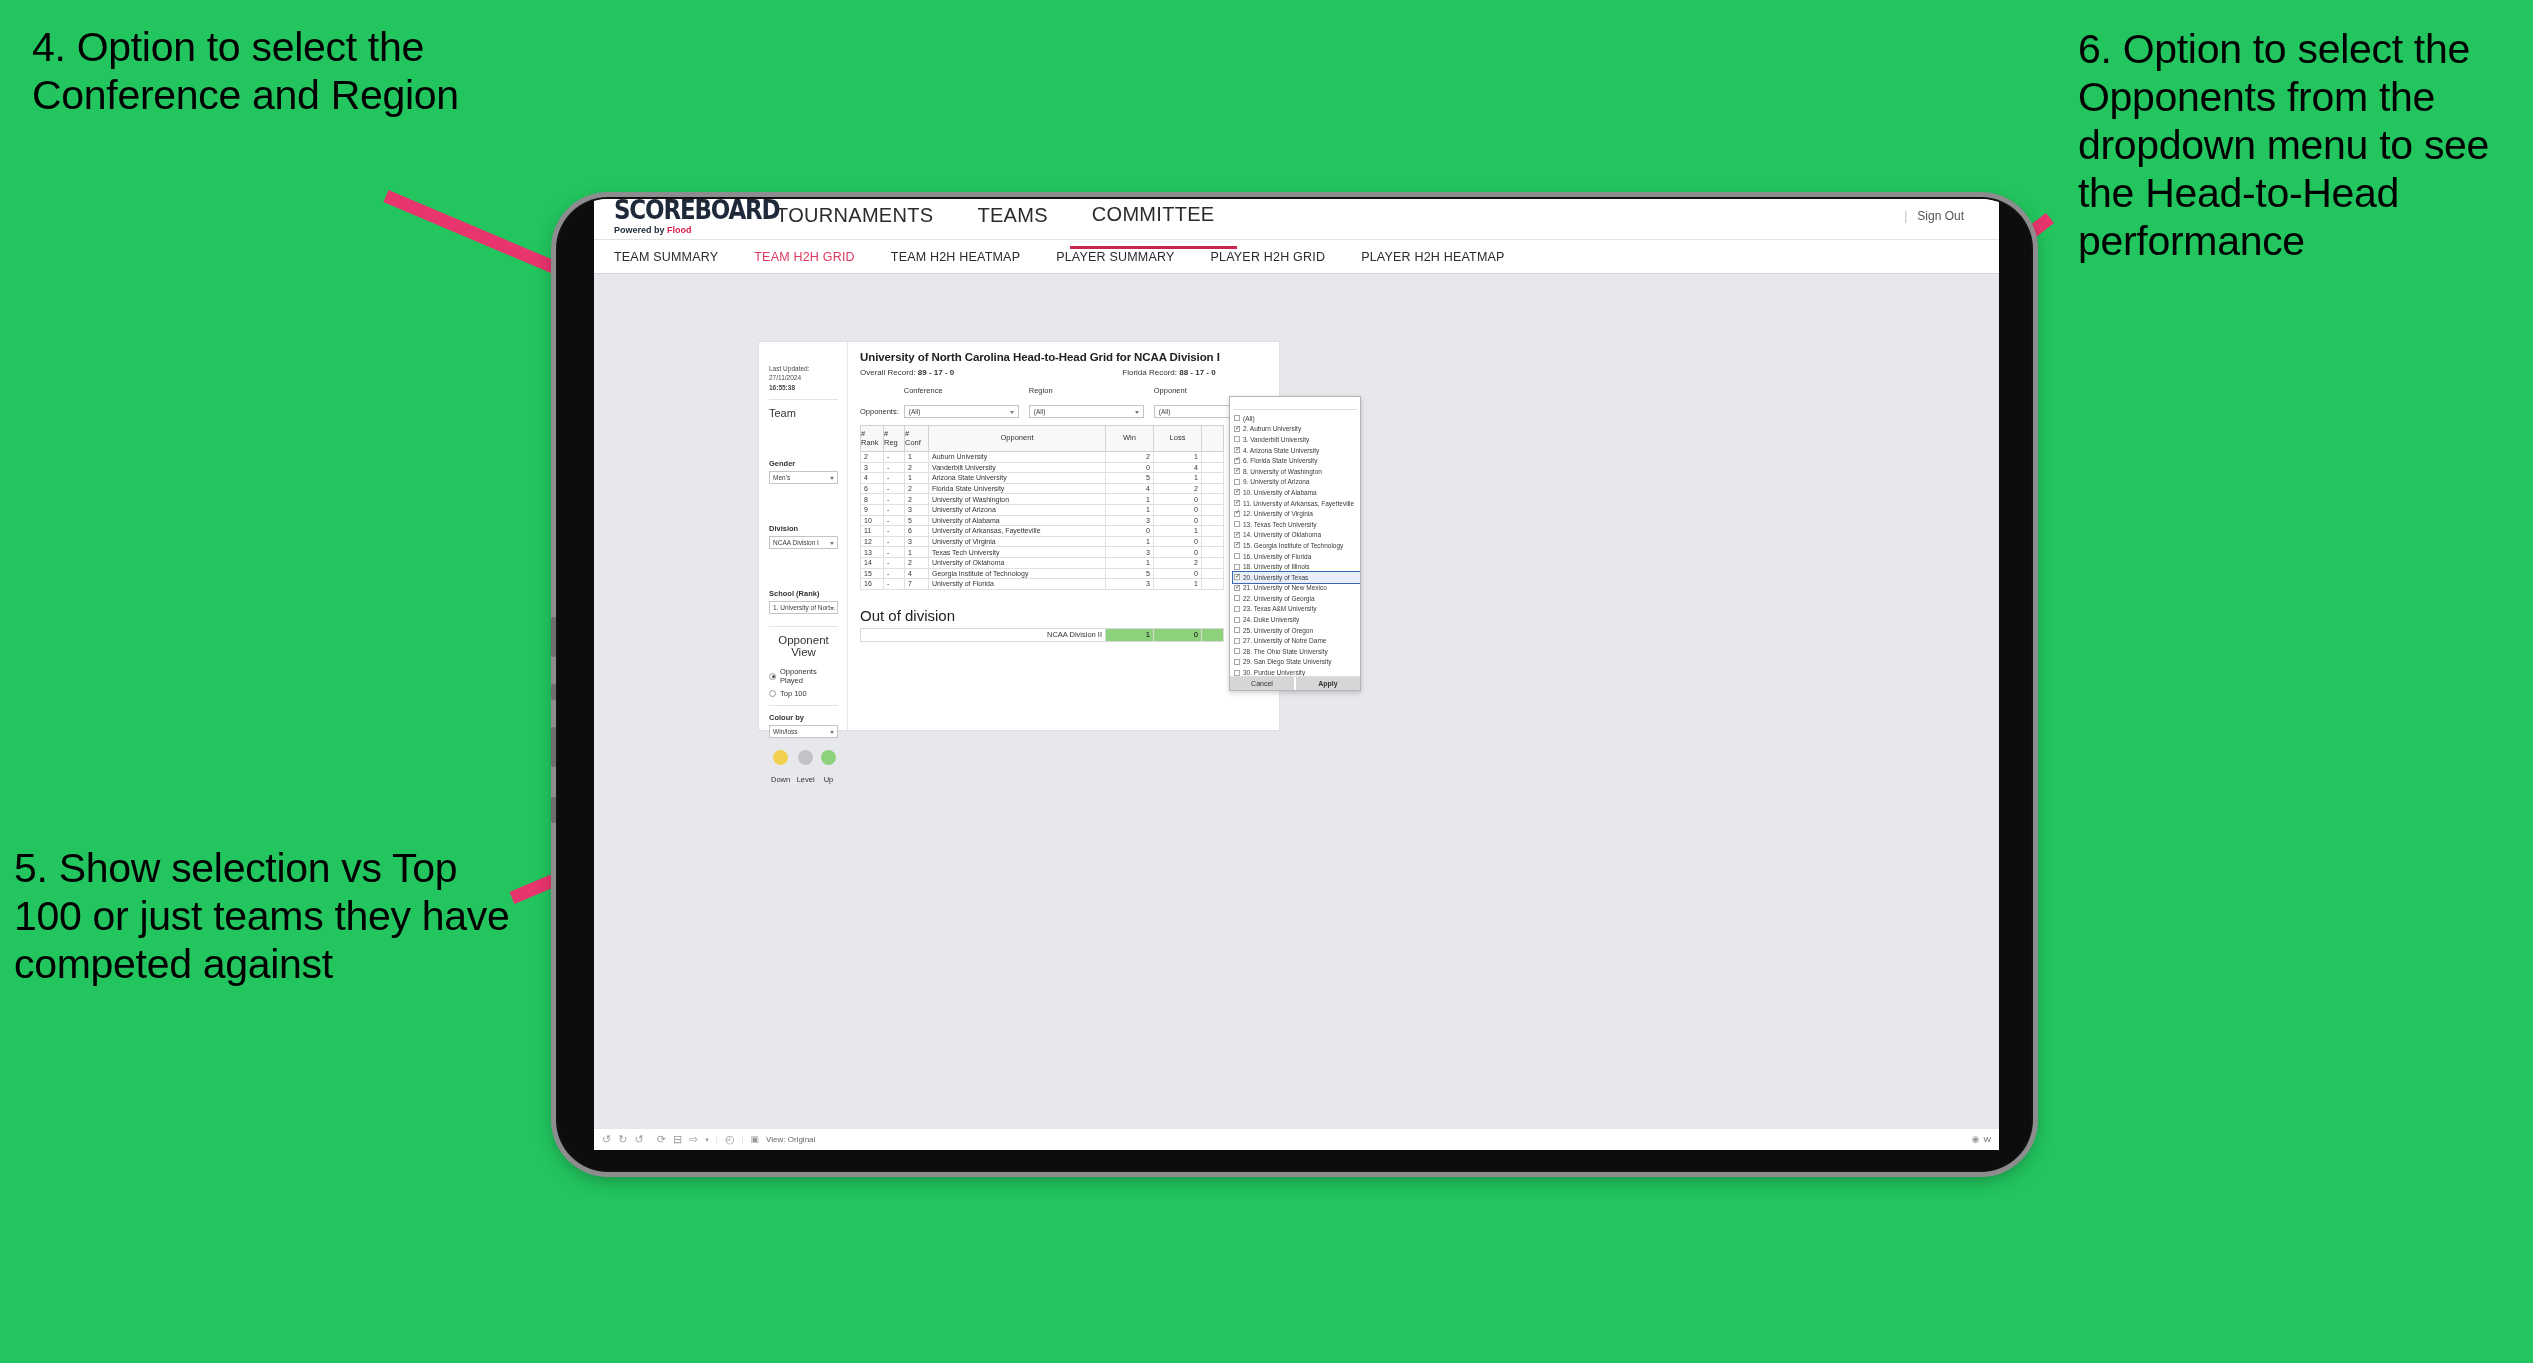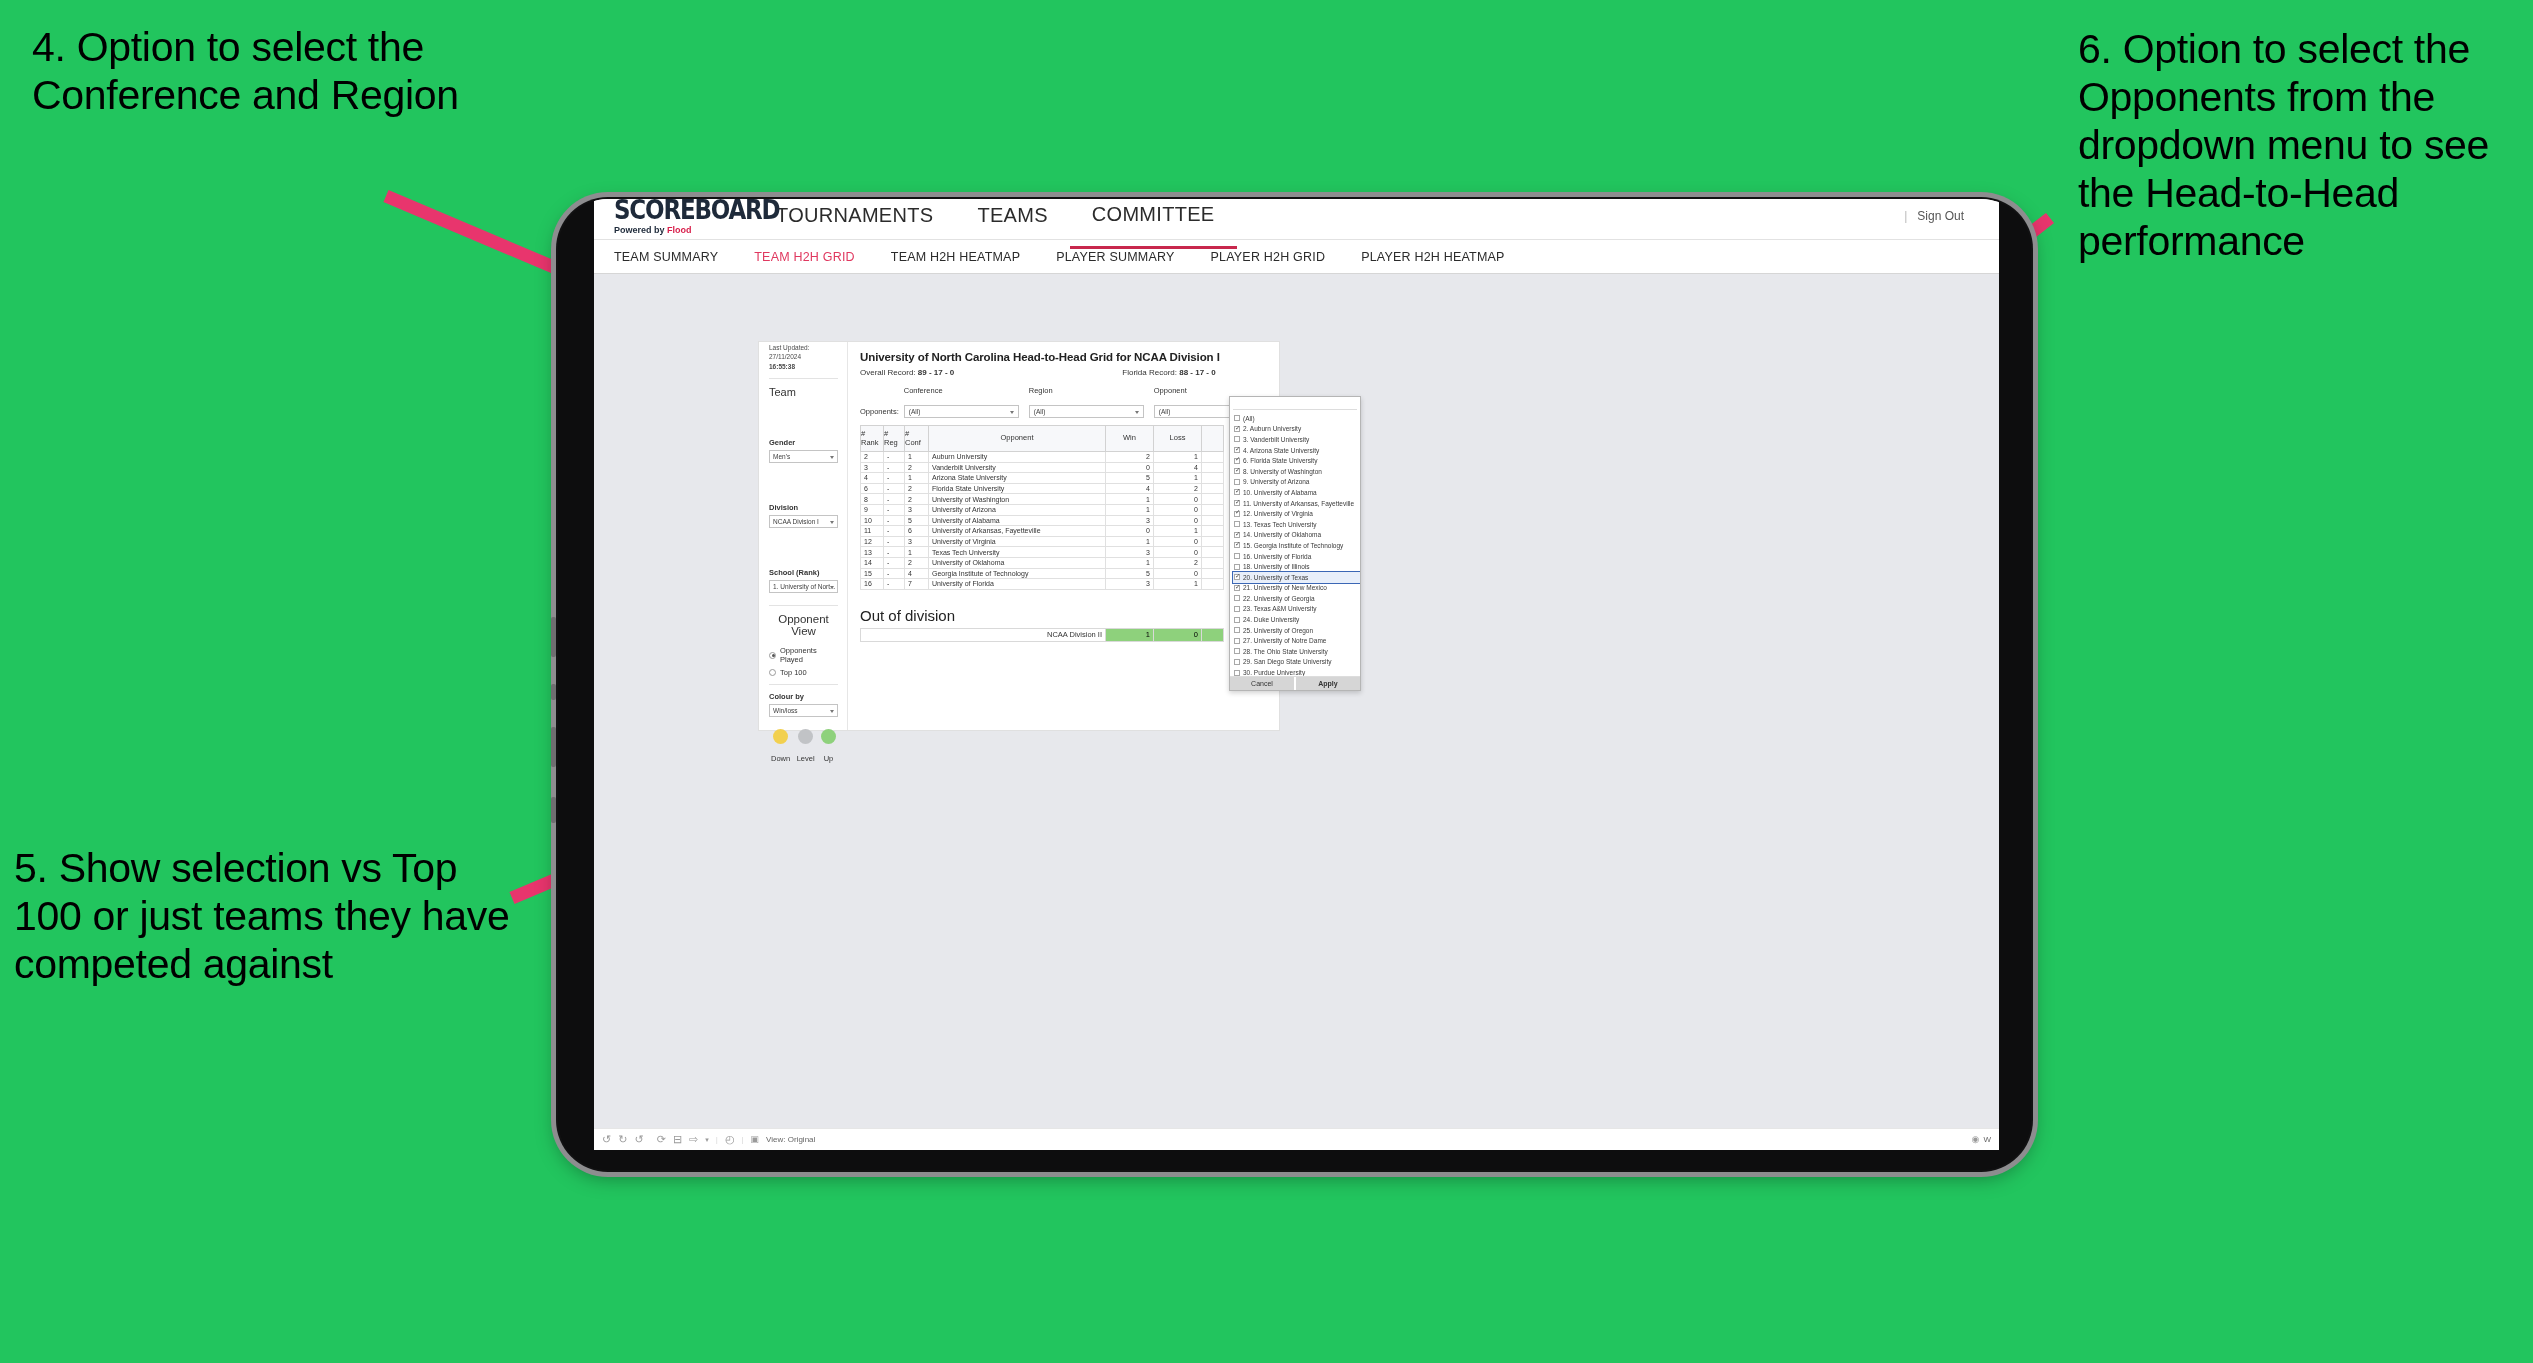"Team" .sidepane { padding: 1px 9px 0 10px -> 22px 9px 0 10px }
